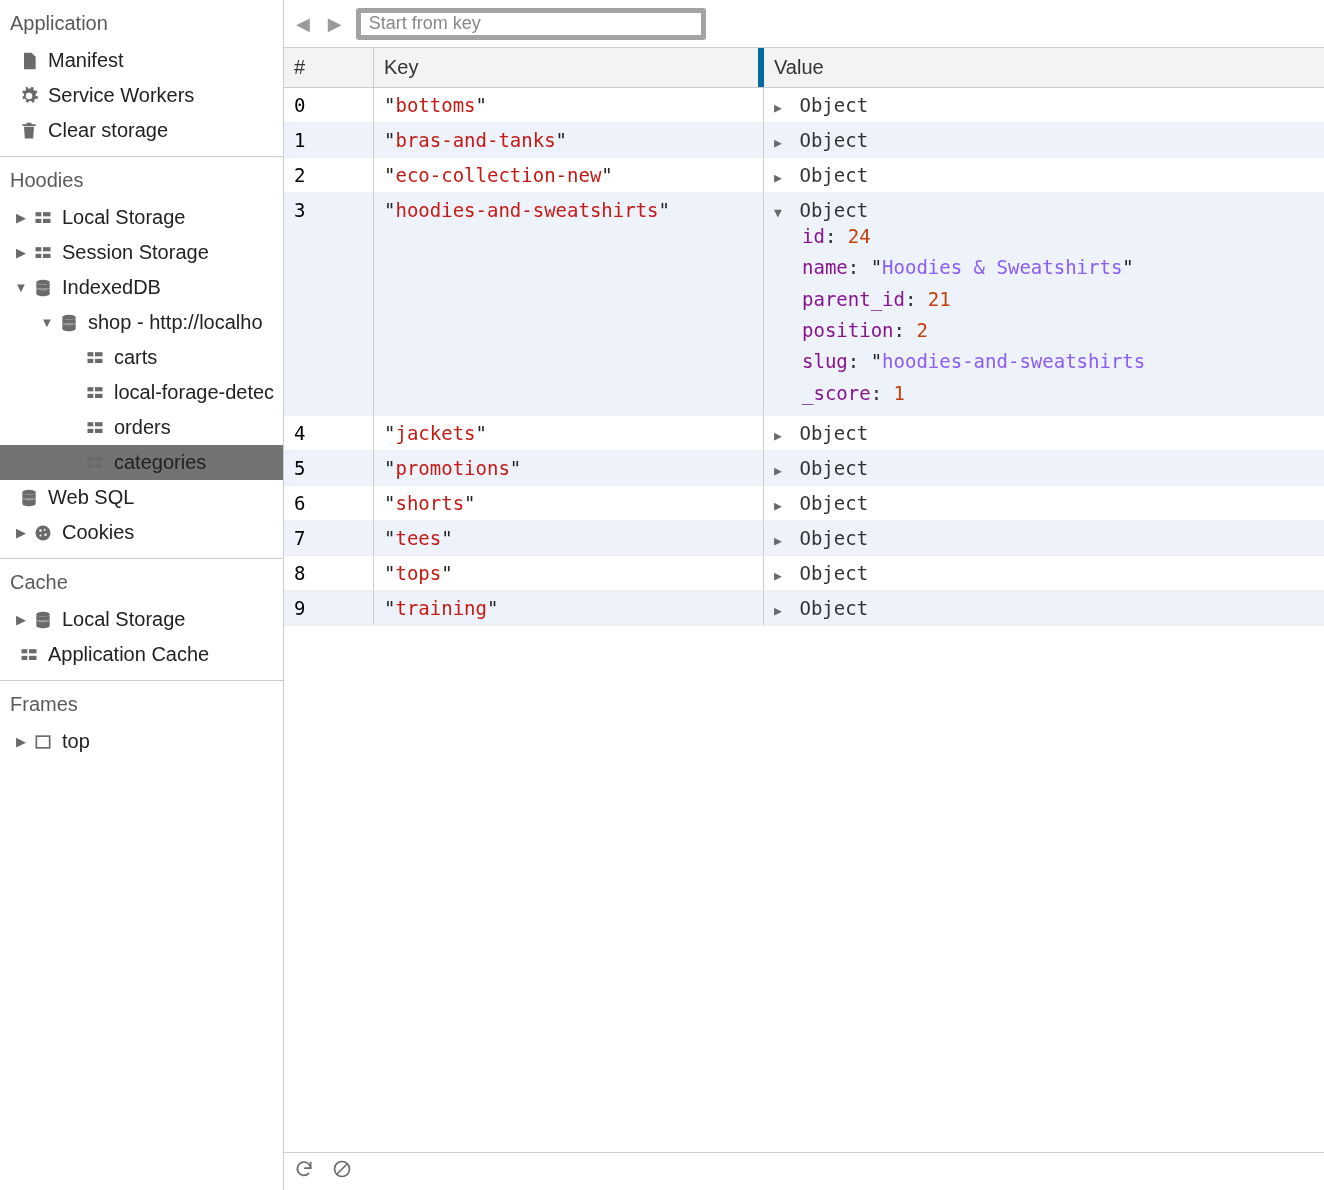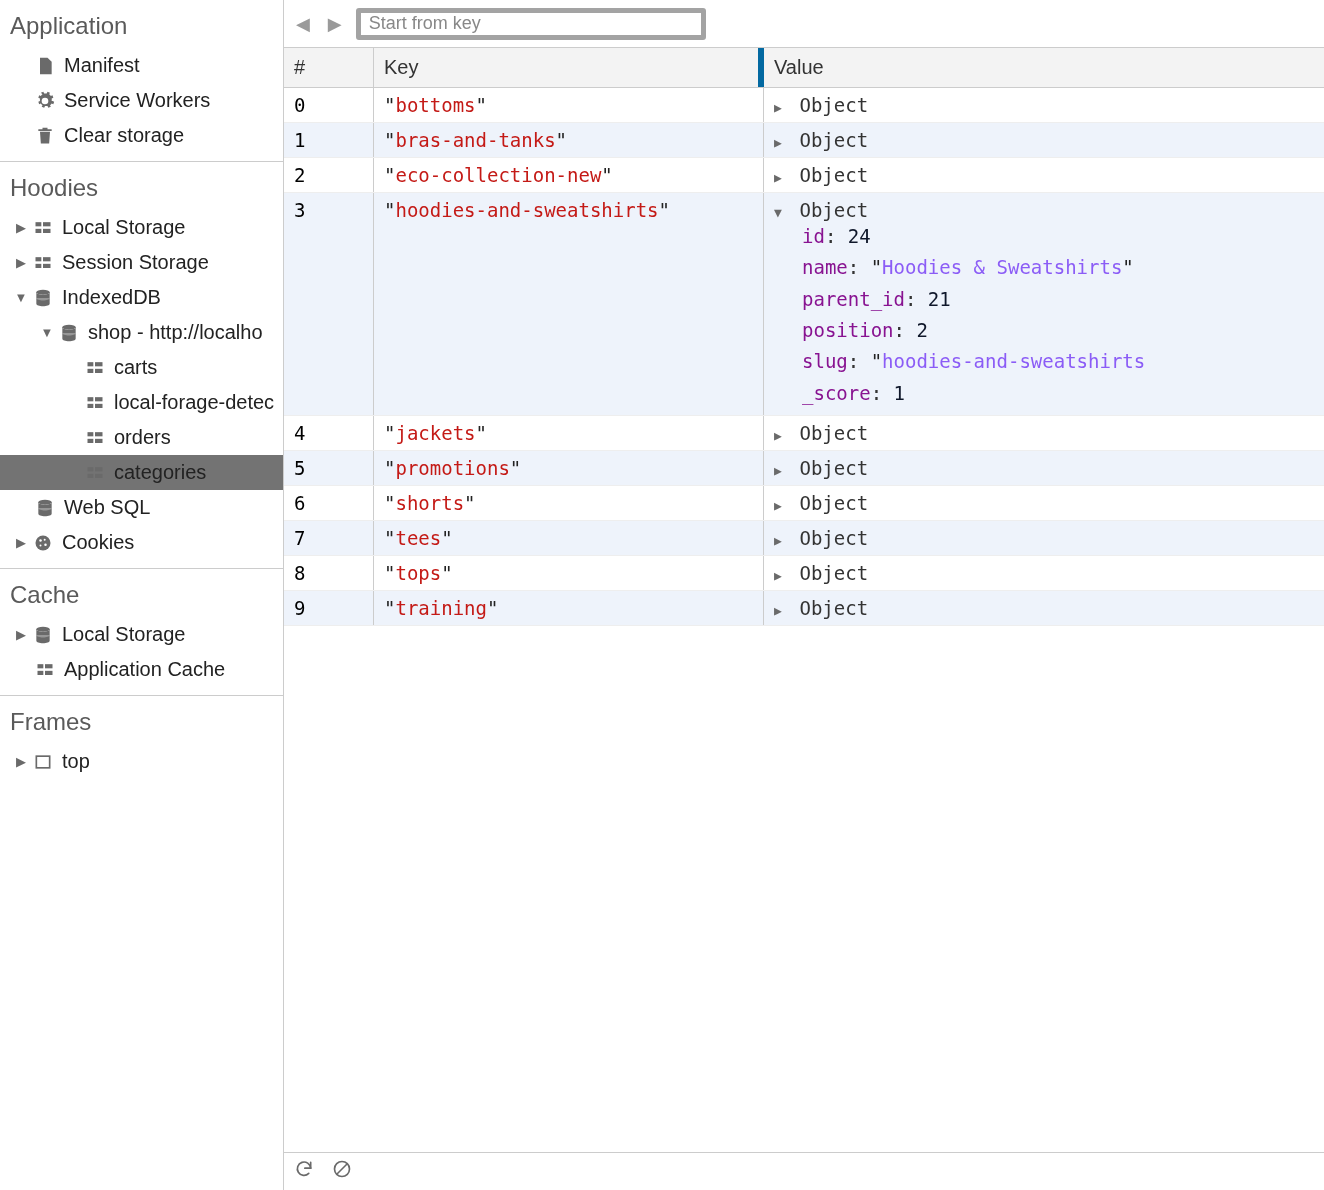"Application" .section-title { font-size: 24px -> 20px }
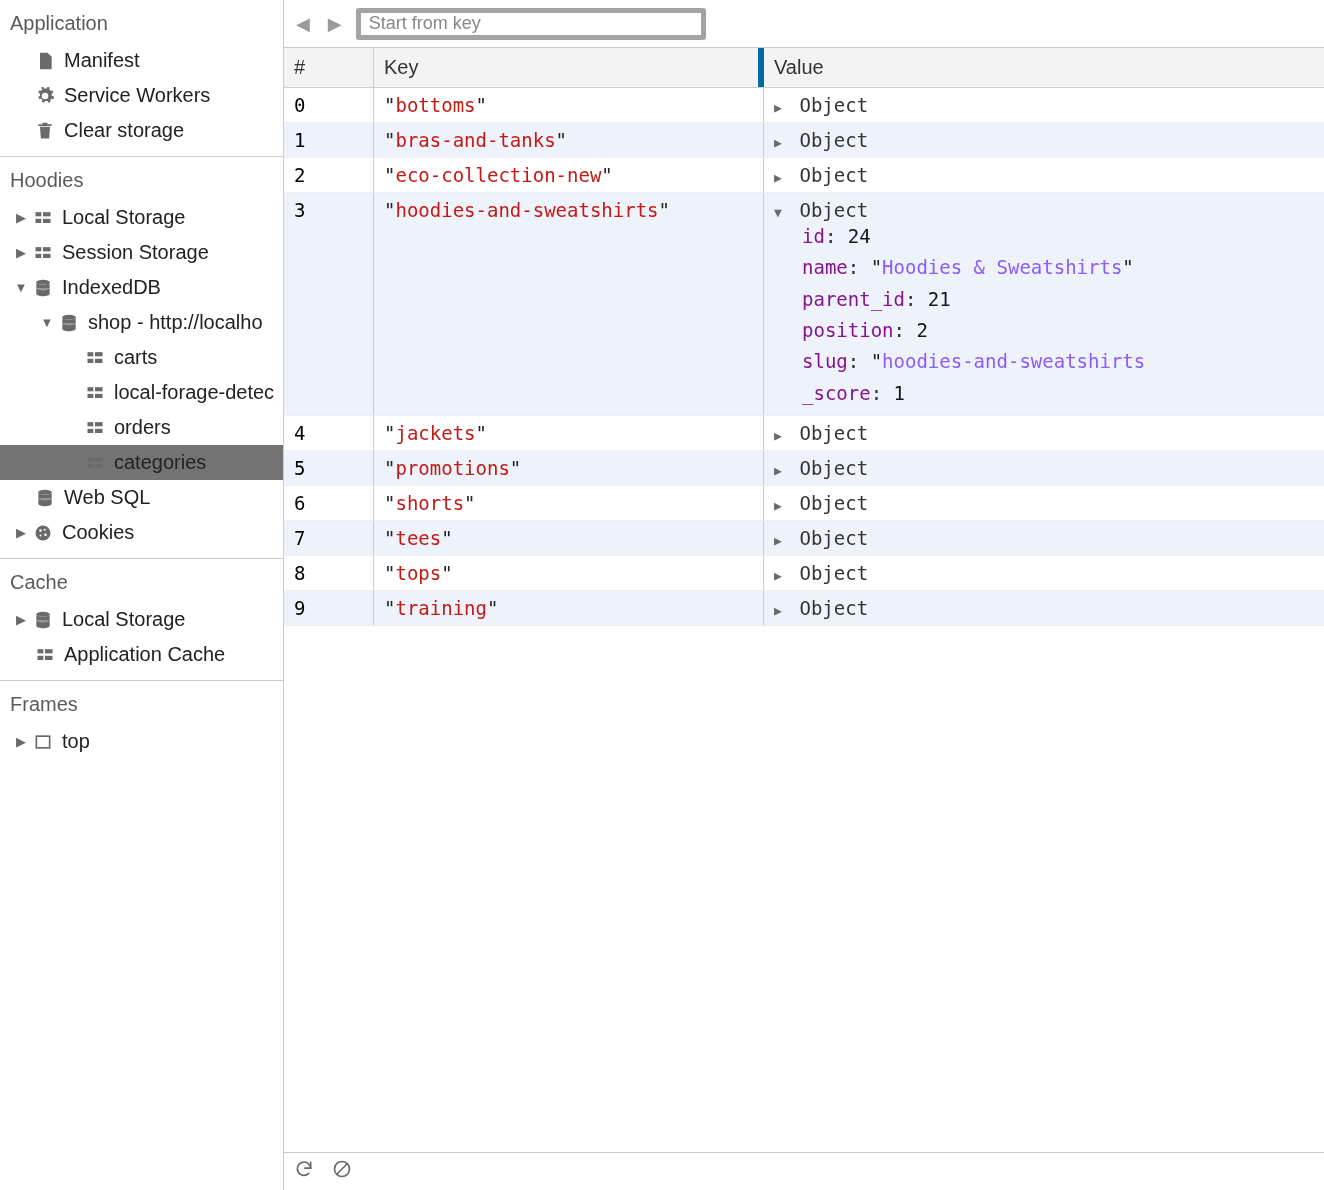"Manifest" .indent-0n { padding-left: 34px -> 18px }
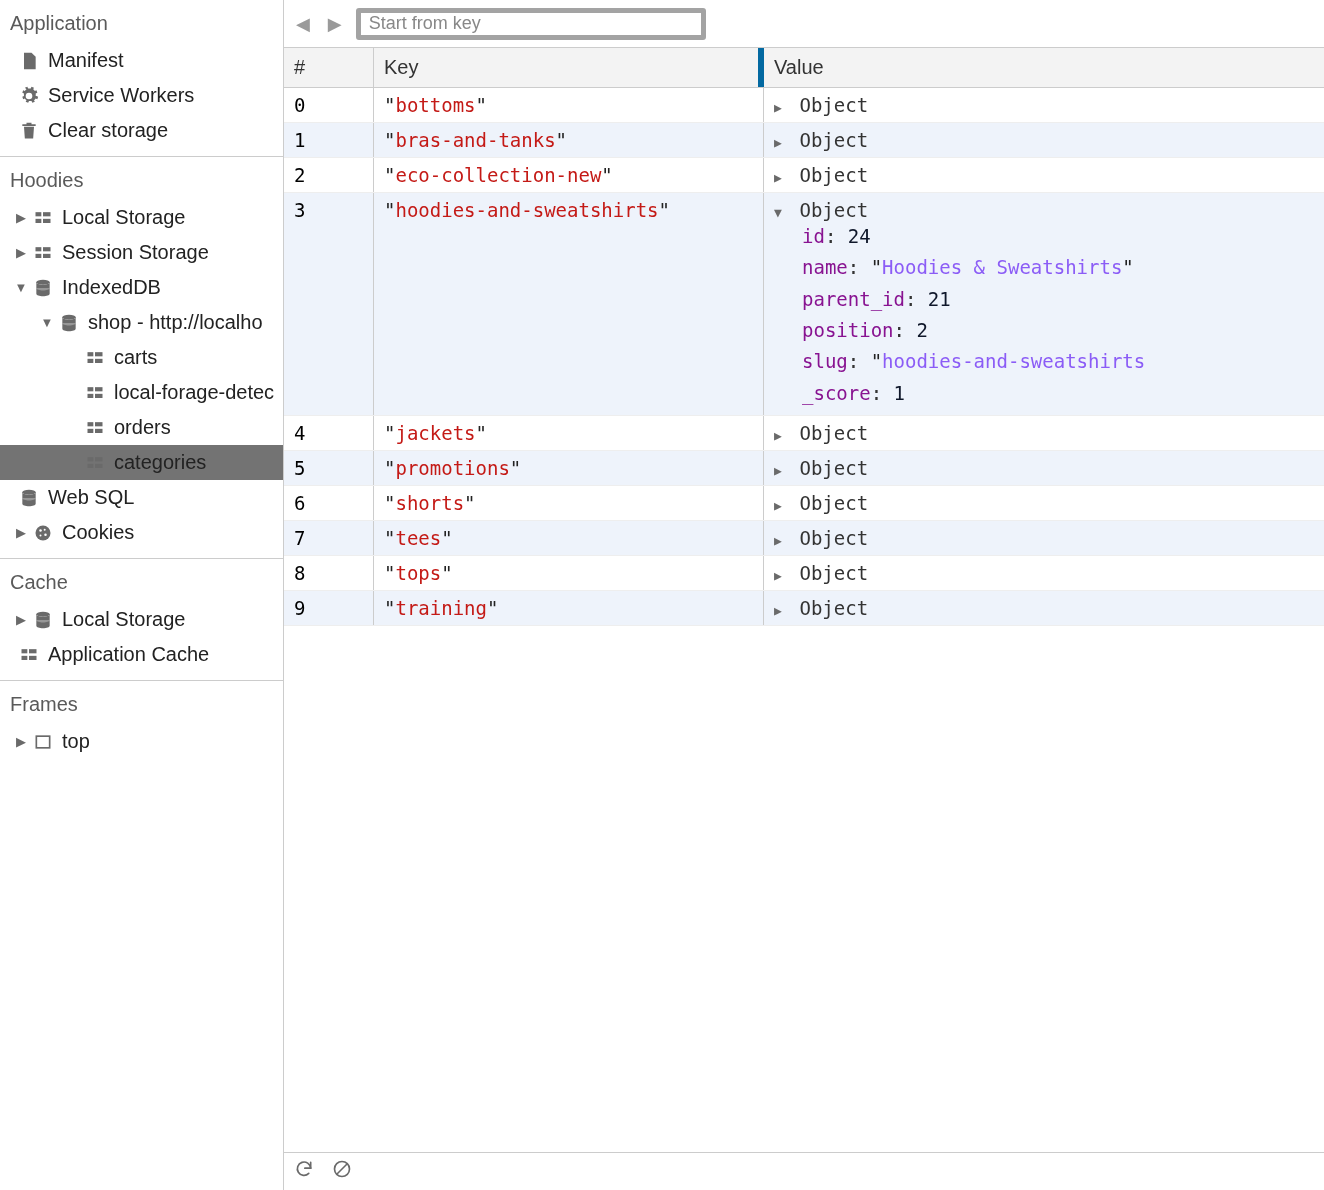"24" .prop-num { color: #0f172a -> #c2410c }
